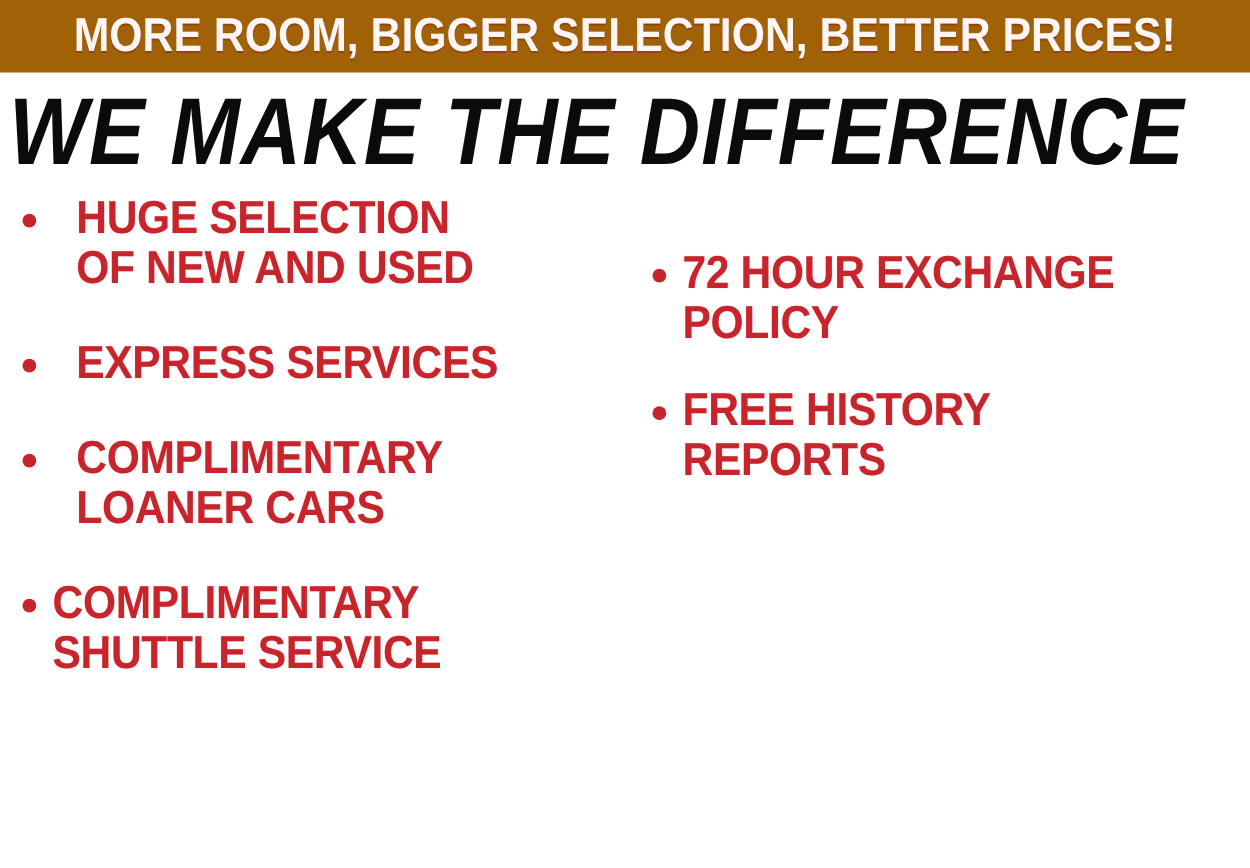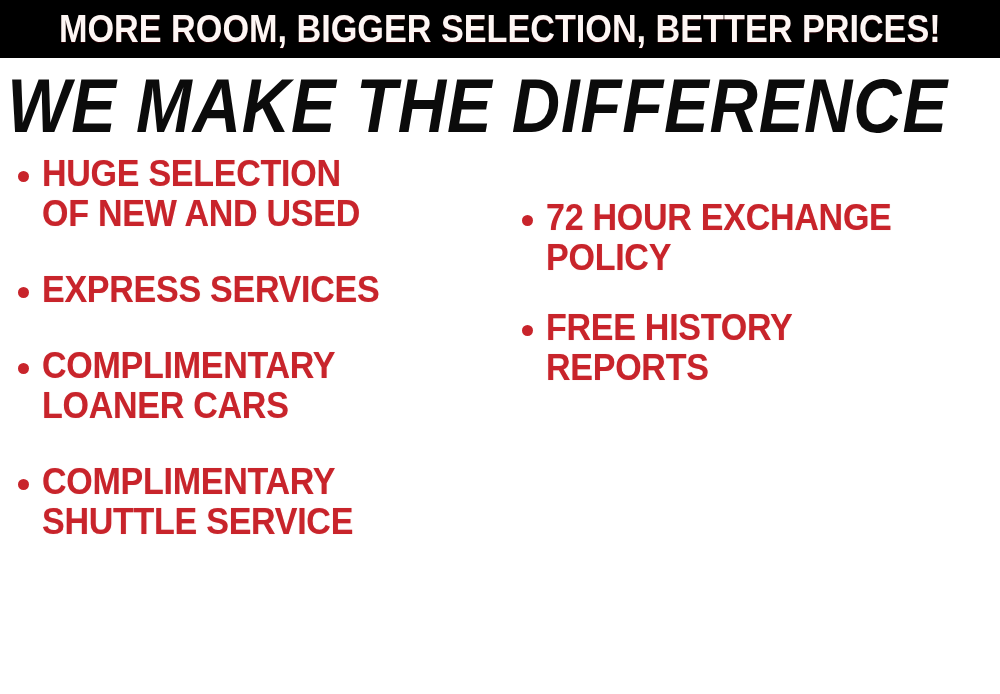"MORE ROOM, BIGGER SELECTION, BETTER" .banner { background: #000000 -> #a16207 }
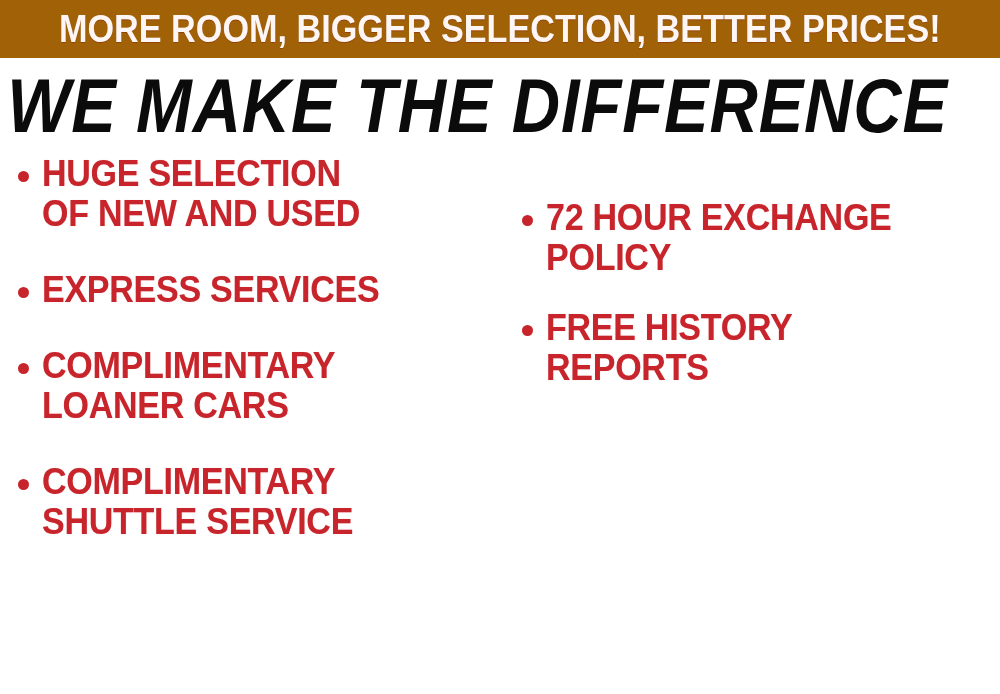"HUGE SELECTION" .gap-xl { gap: none -> 19px }
